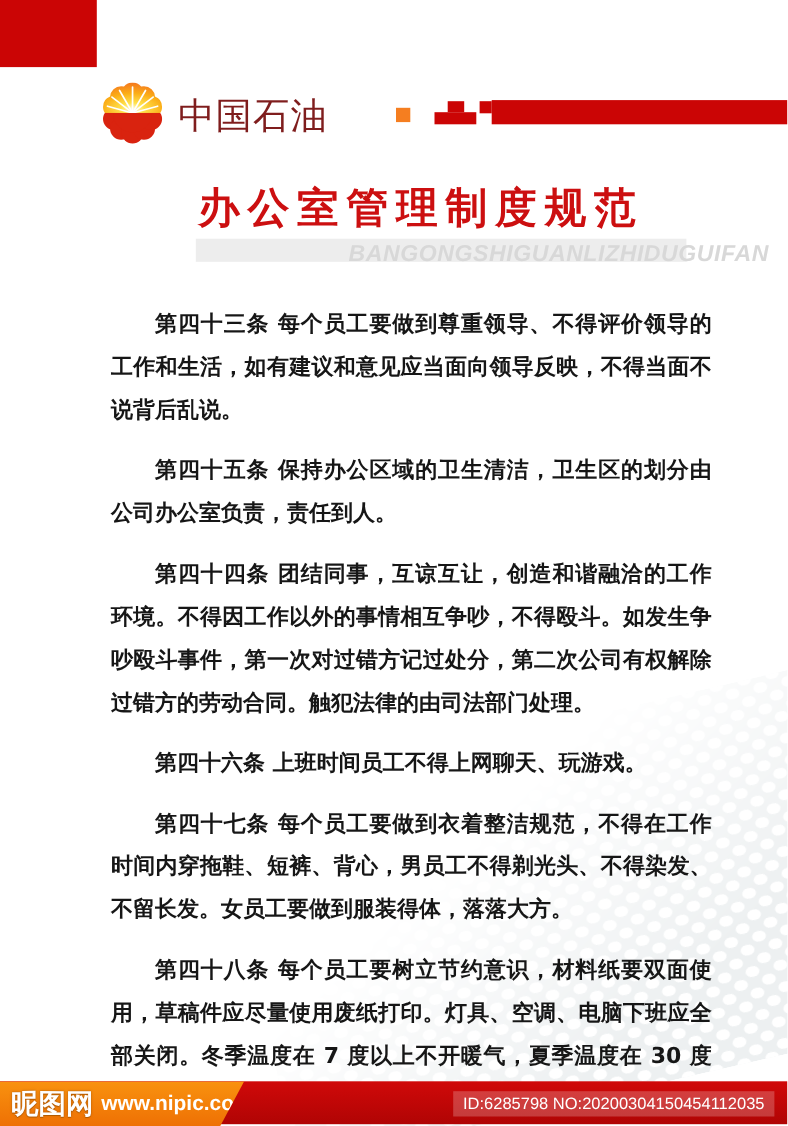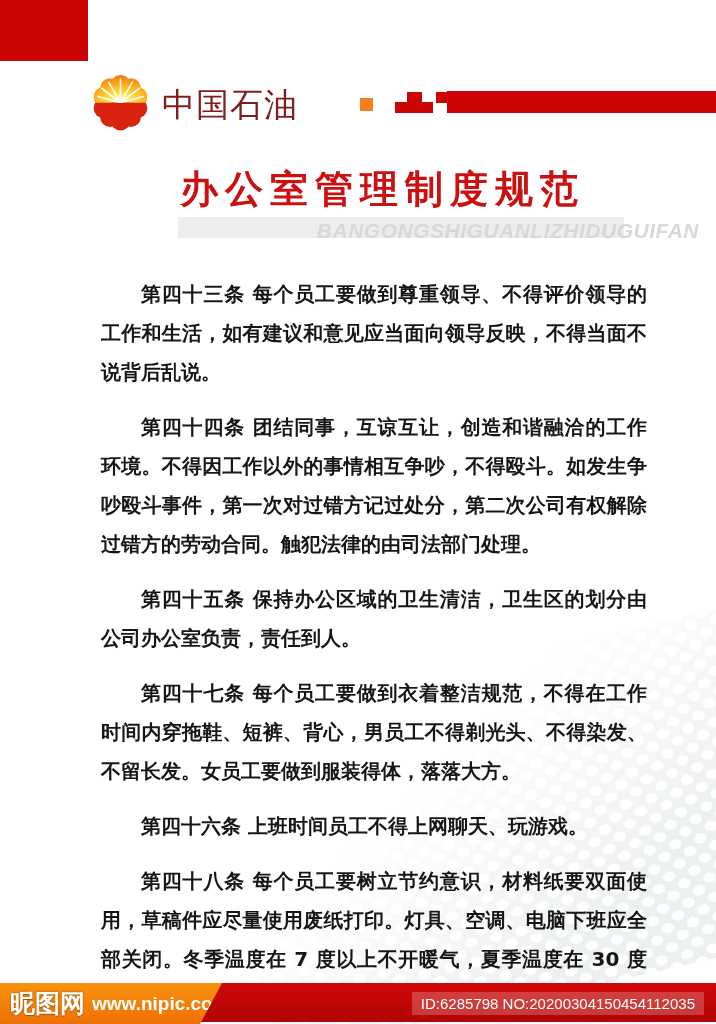"第四十四条" p { order: before "第四十五条 保持办公区域的卫生清洁，卫生区的划分由公司办公室负责，责任到人。" -> after "第四十五条 保持办公区域的卫生清洁，卫生区的划分由公司办公室负责，责任到人。" }
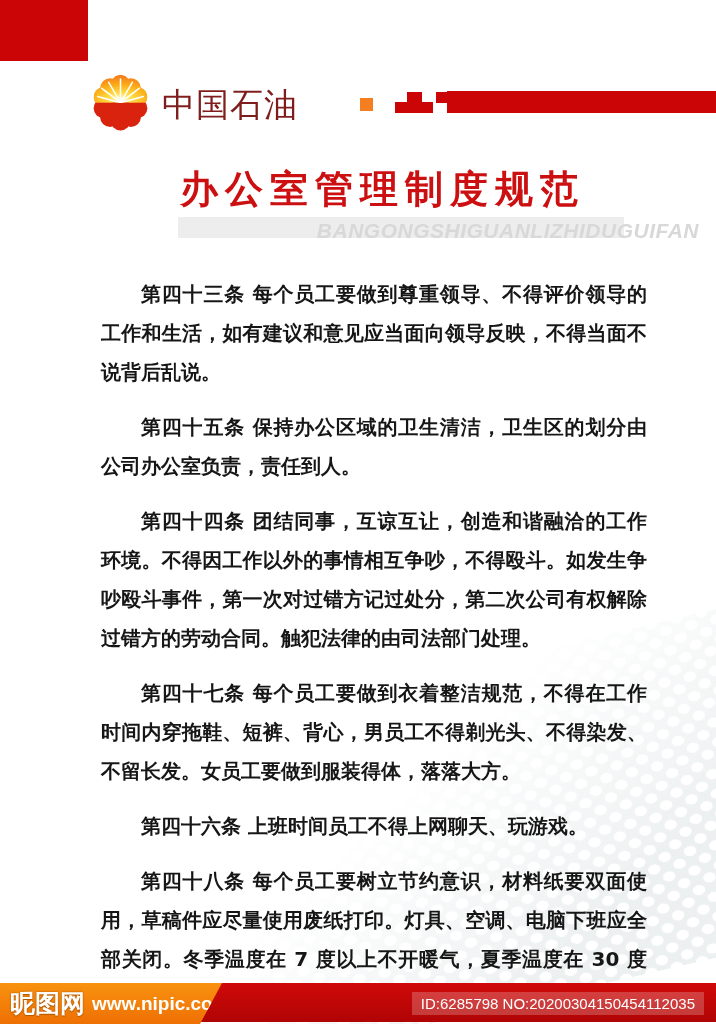"第四十七条" p { order: before "第四十六条 上班时间员工不得上网聊天、玩游戏。" -> after "第四十六条 上班时间员工不得上网聊天、玩游戏。" }
